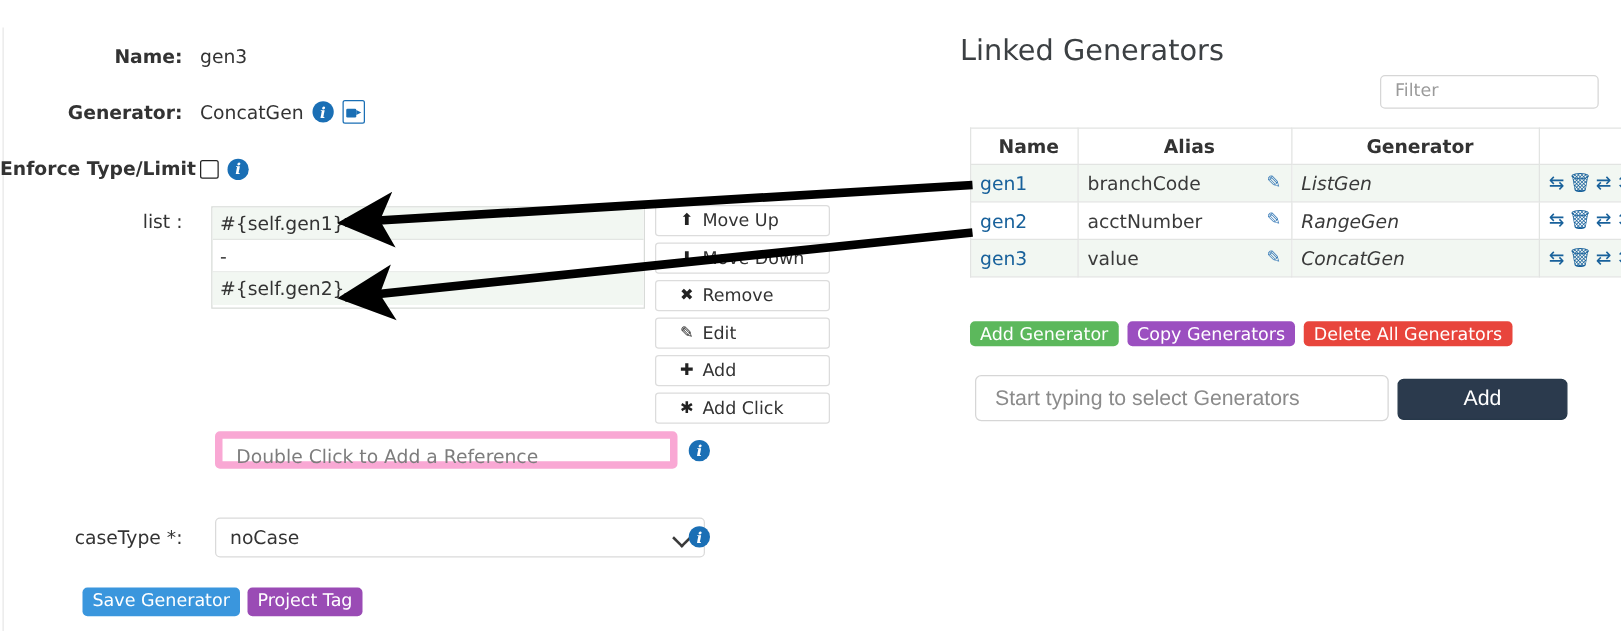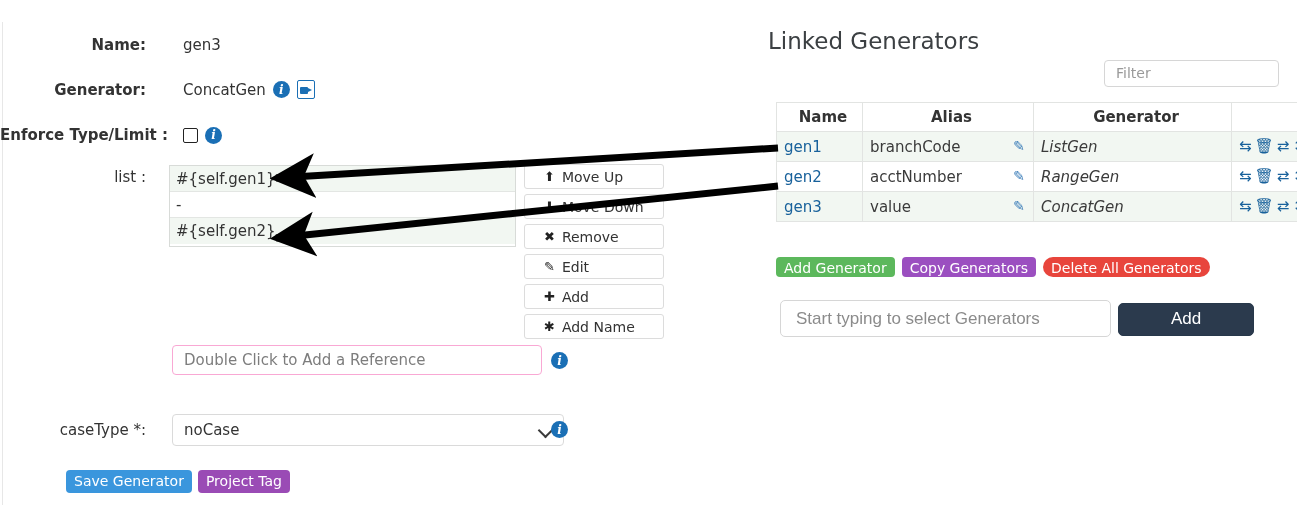"Name:" .frow { gap: 23px -> none }
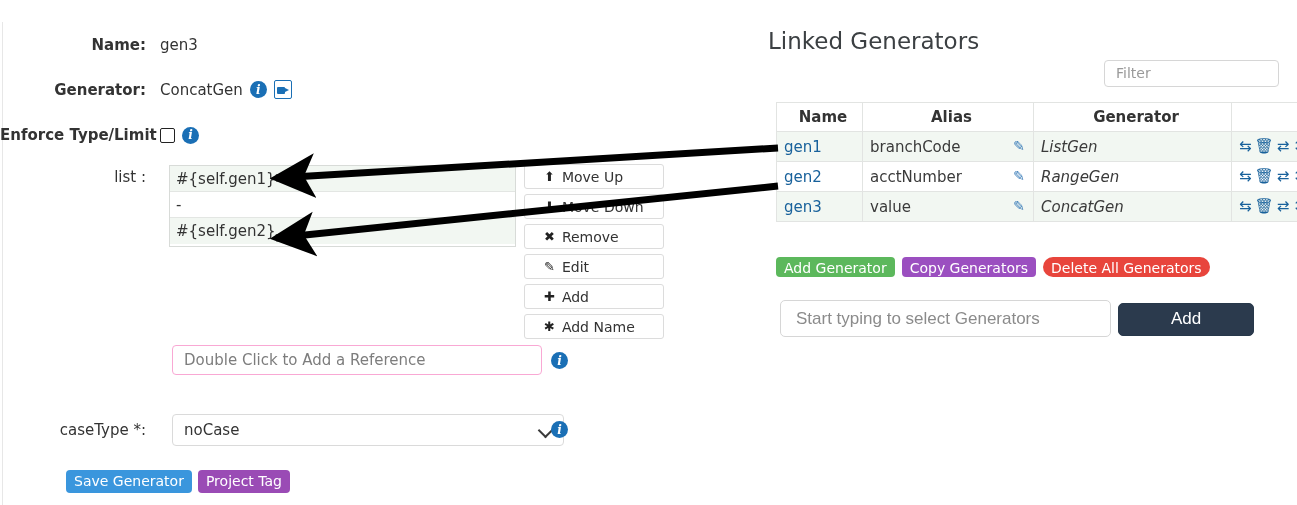"Delete All Generators" div.gbtn { border-radius: 10px -> none }
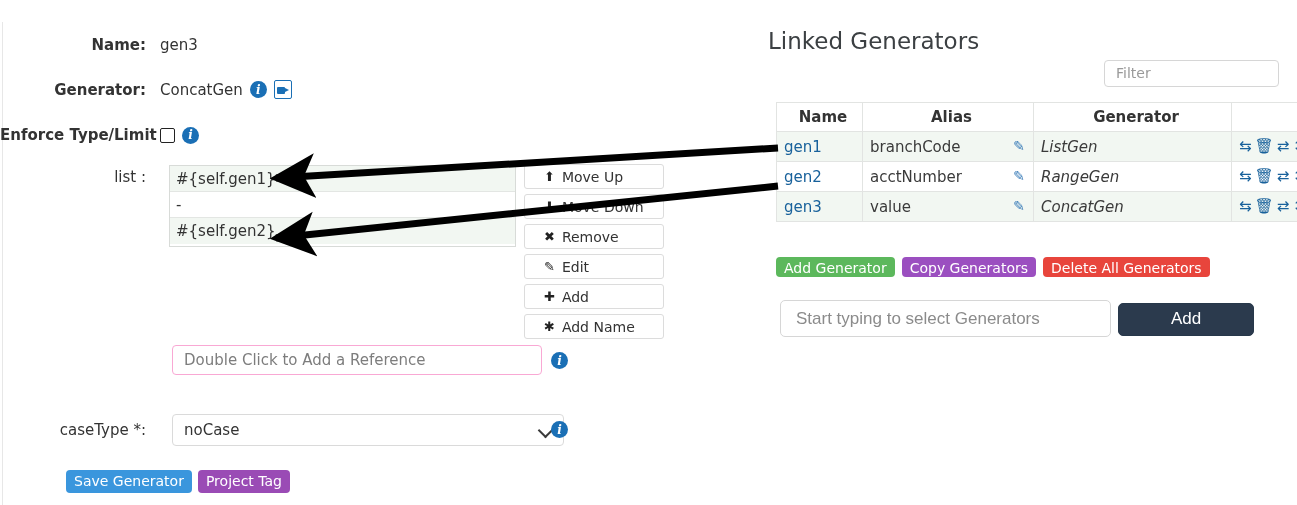"Add Name" span { text: Name -> Click }
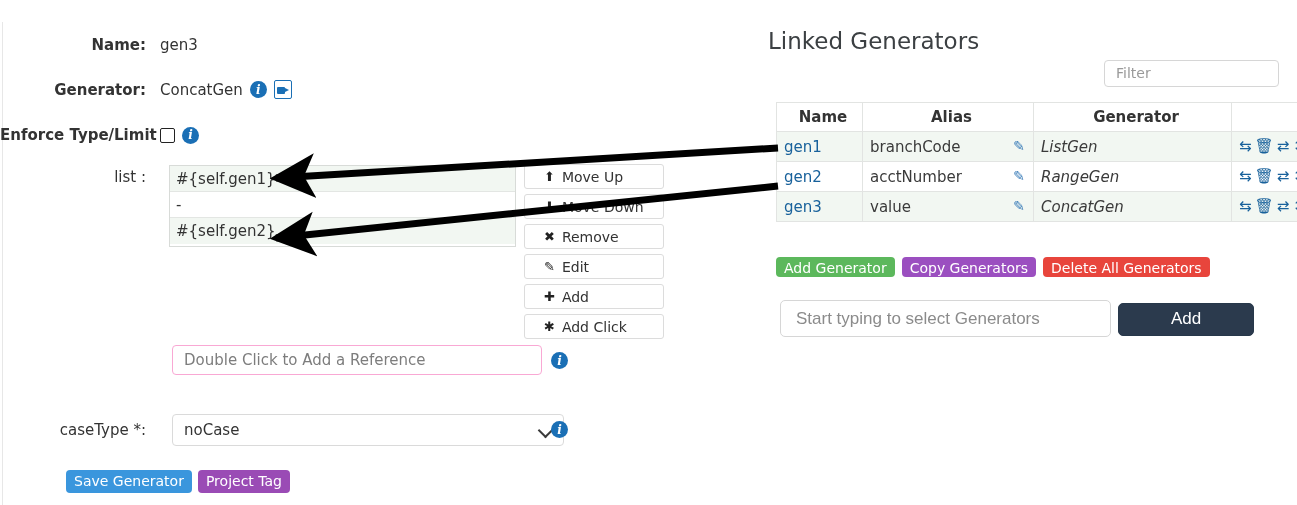"Double Click to Add a" .refinput { border: 1px solid #f9a8d4 -> 6px solid #f9a8d4 }
